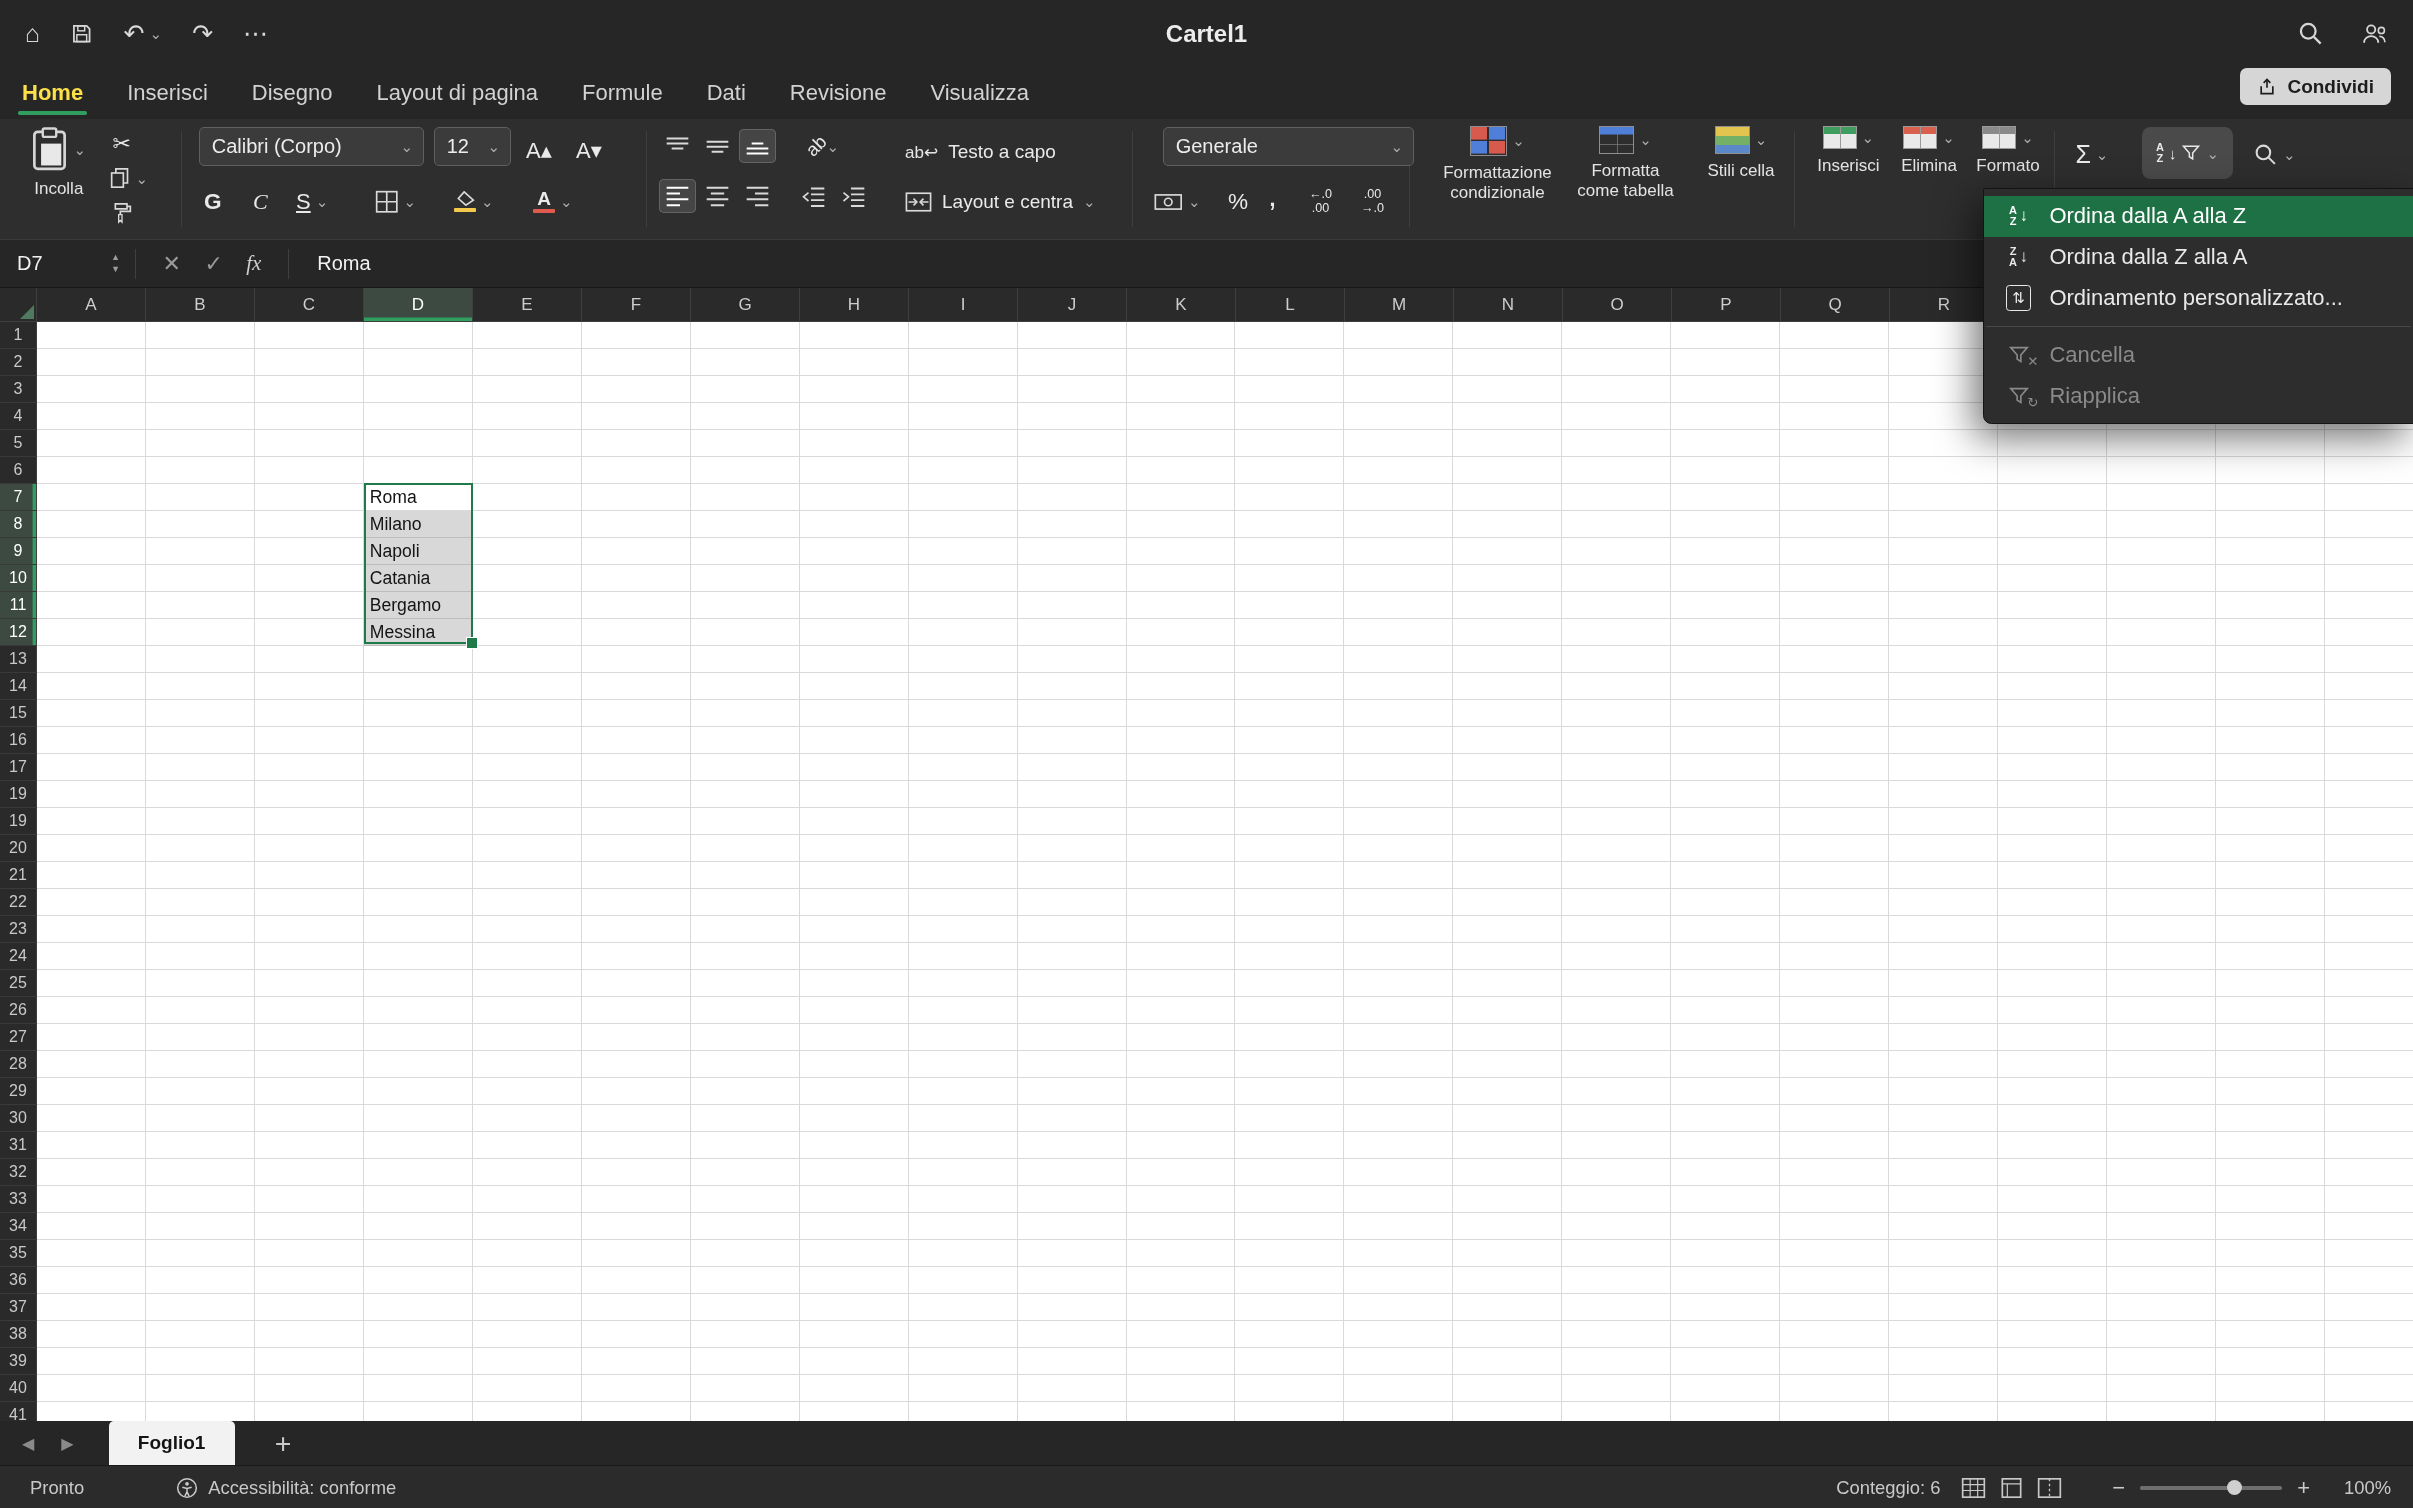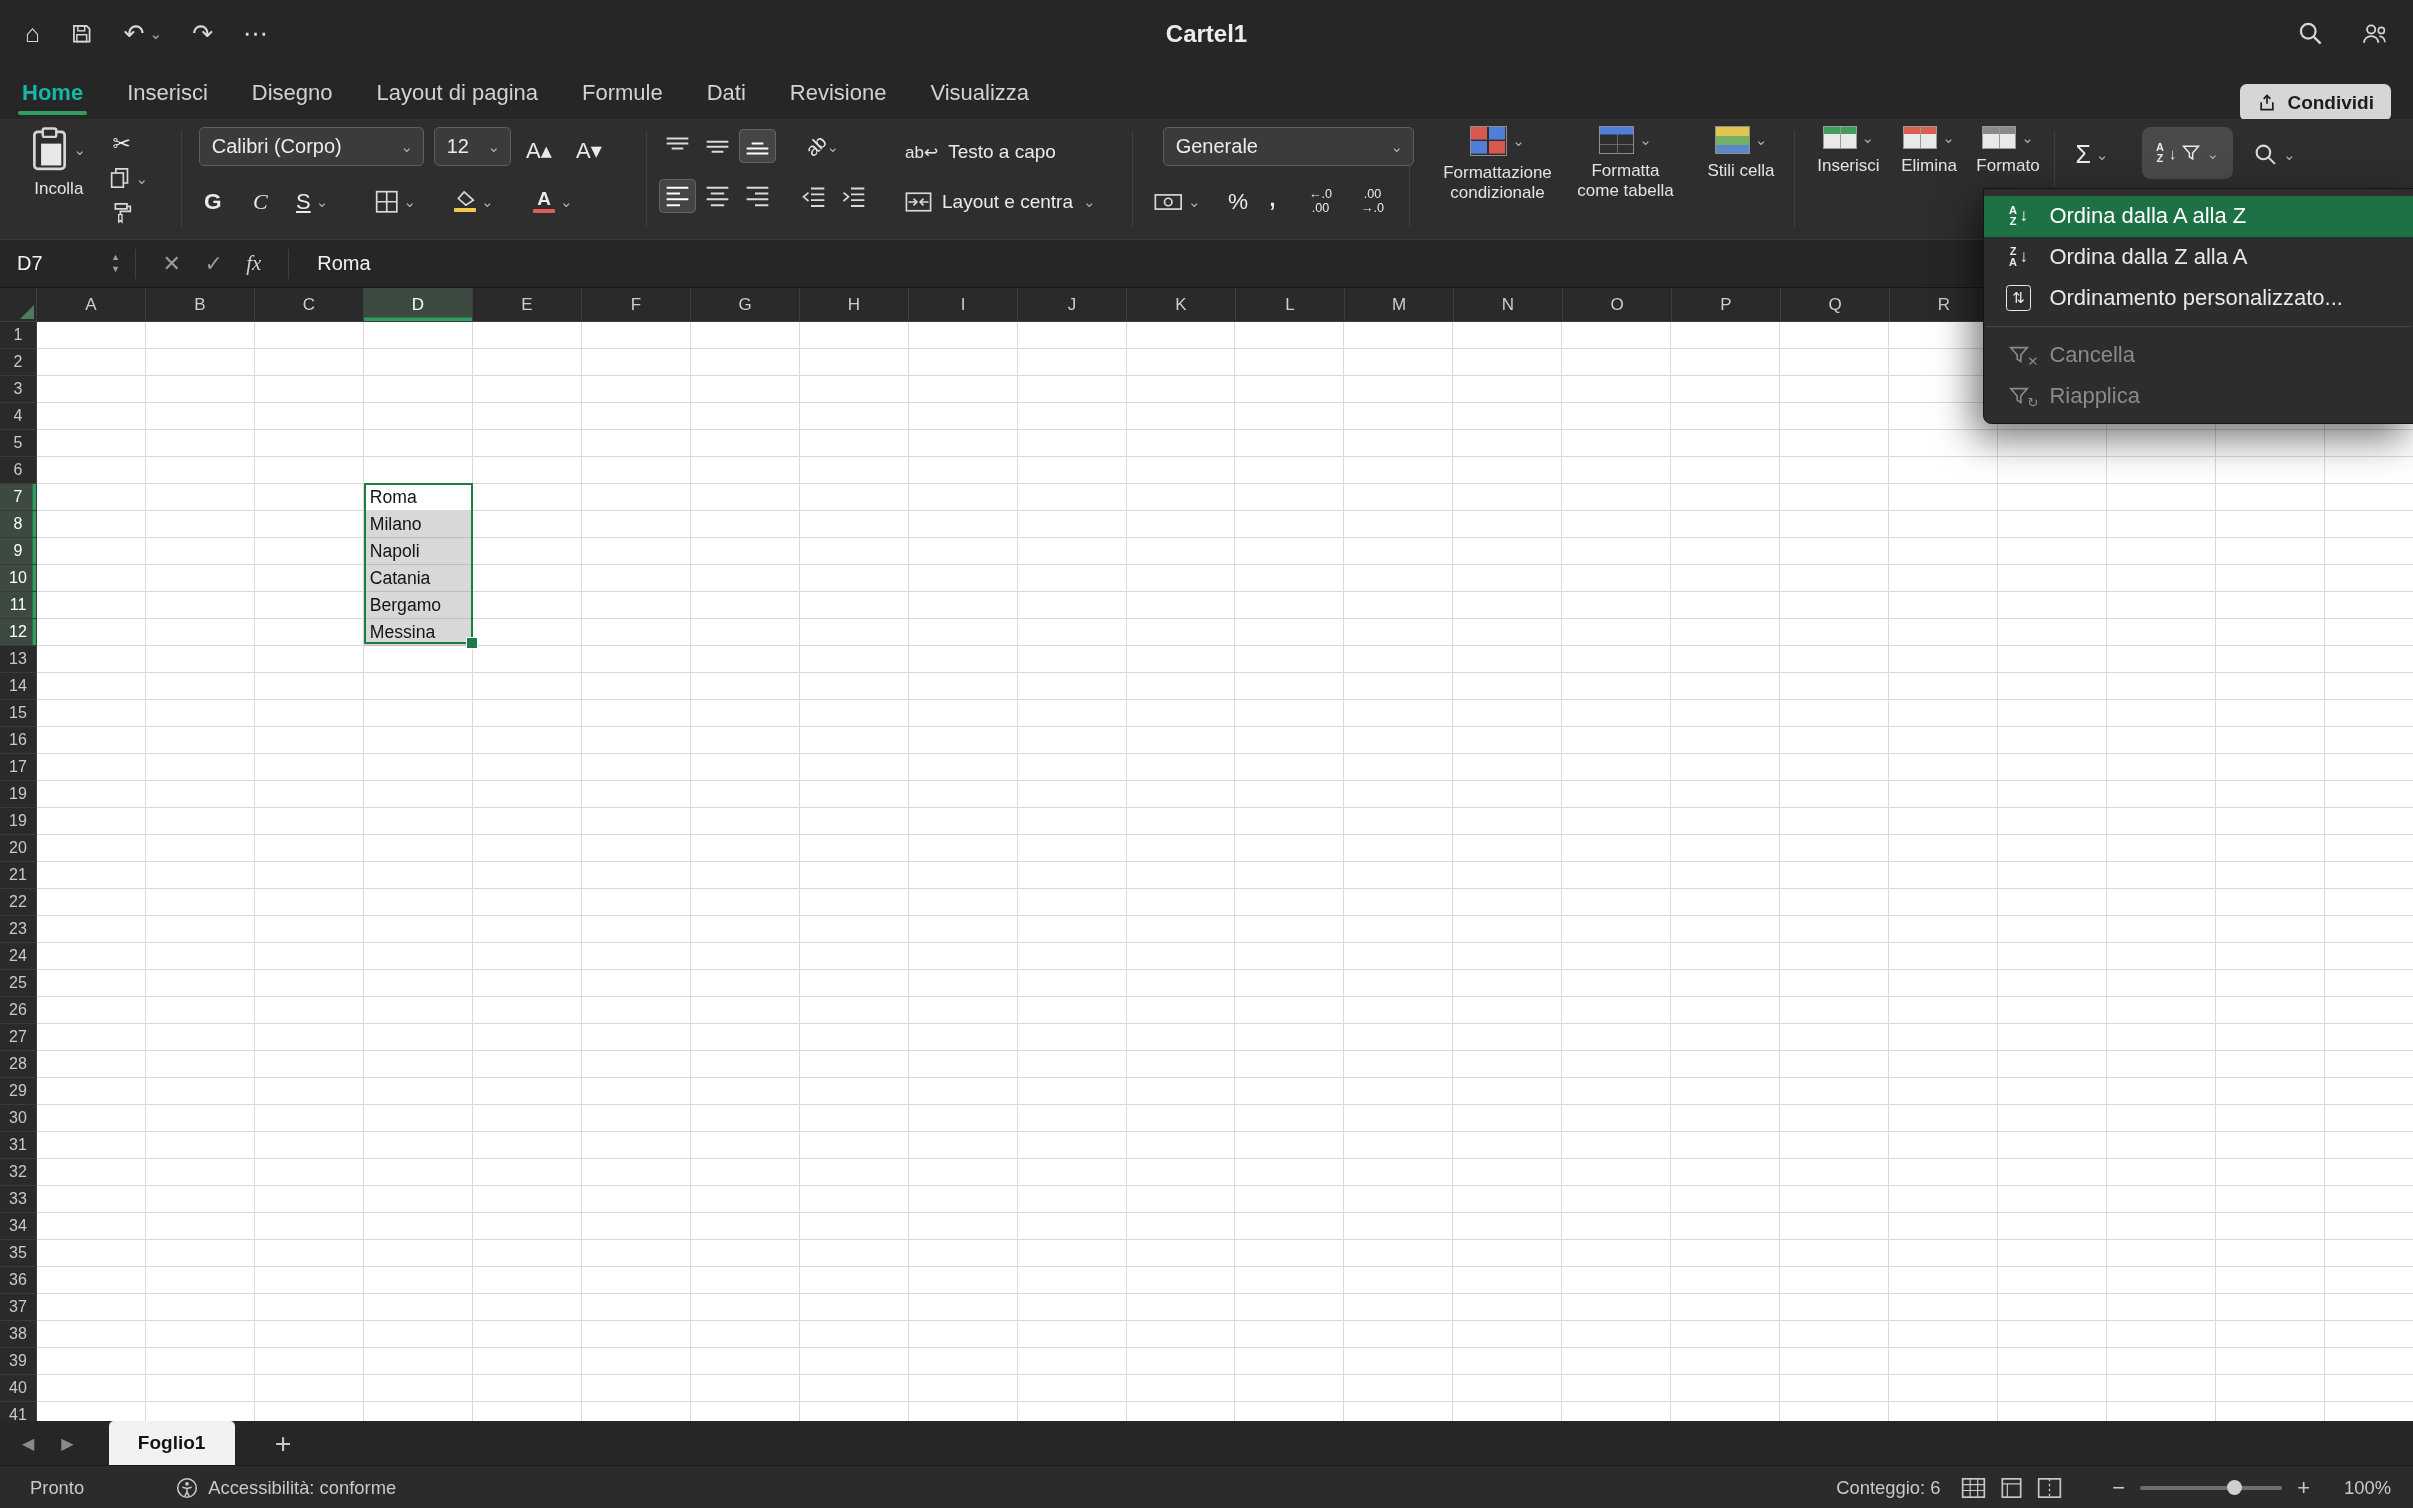"Home" .tab.active { color: #14b8a6 -> #fde047 }
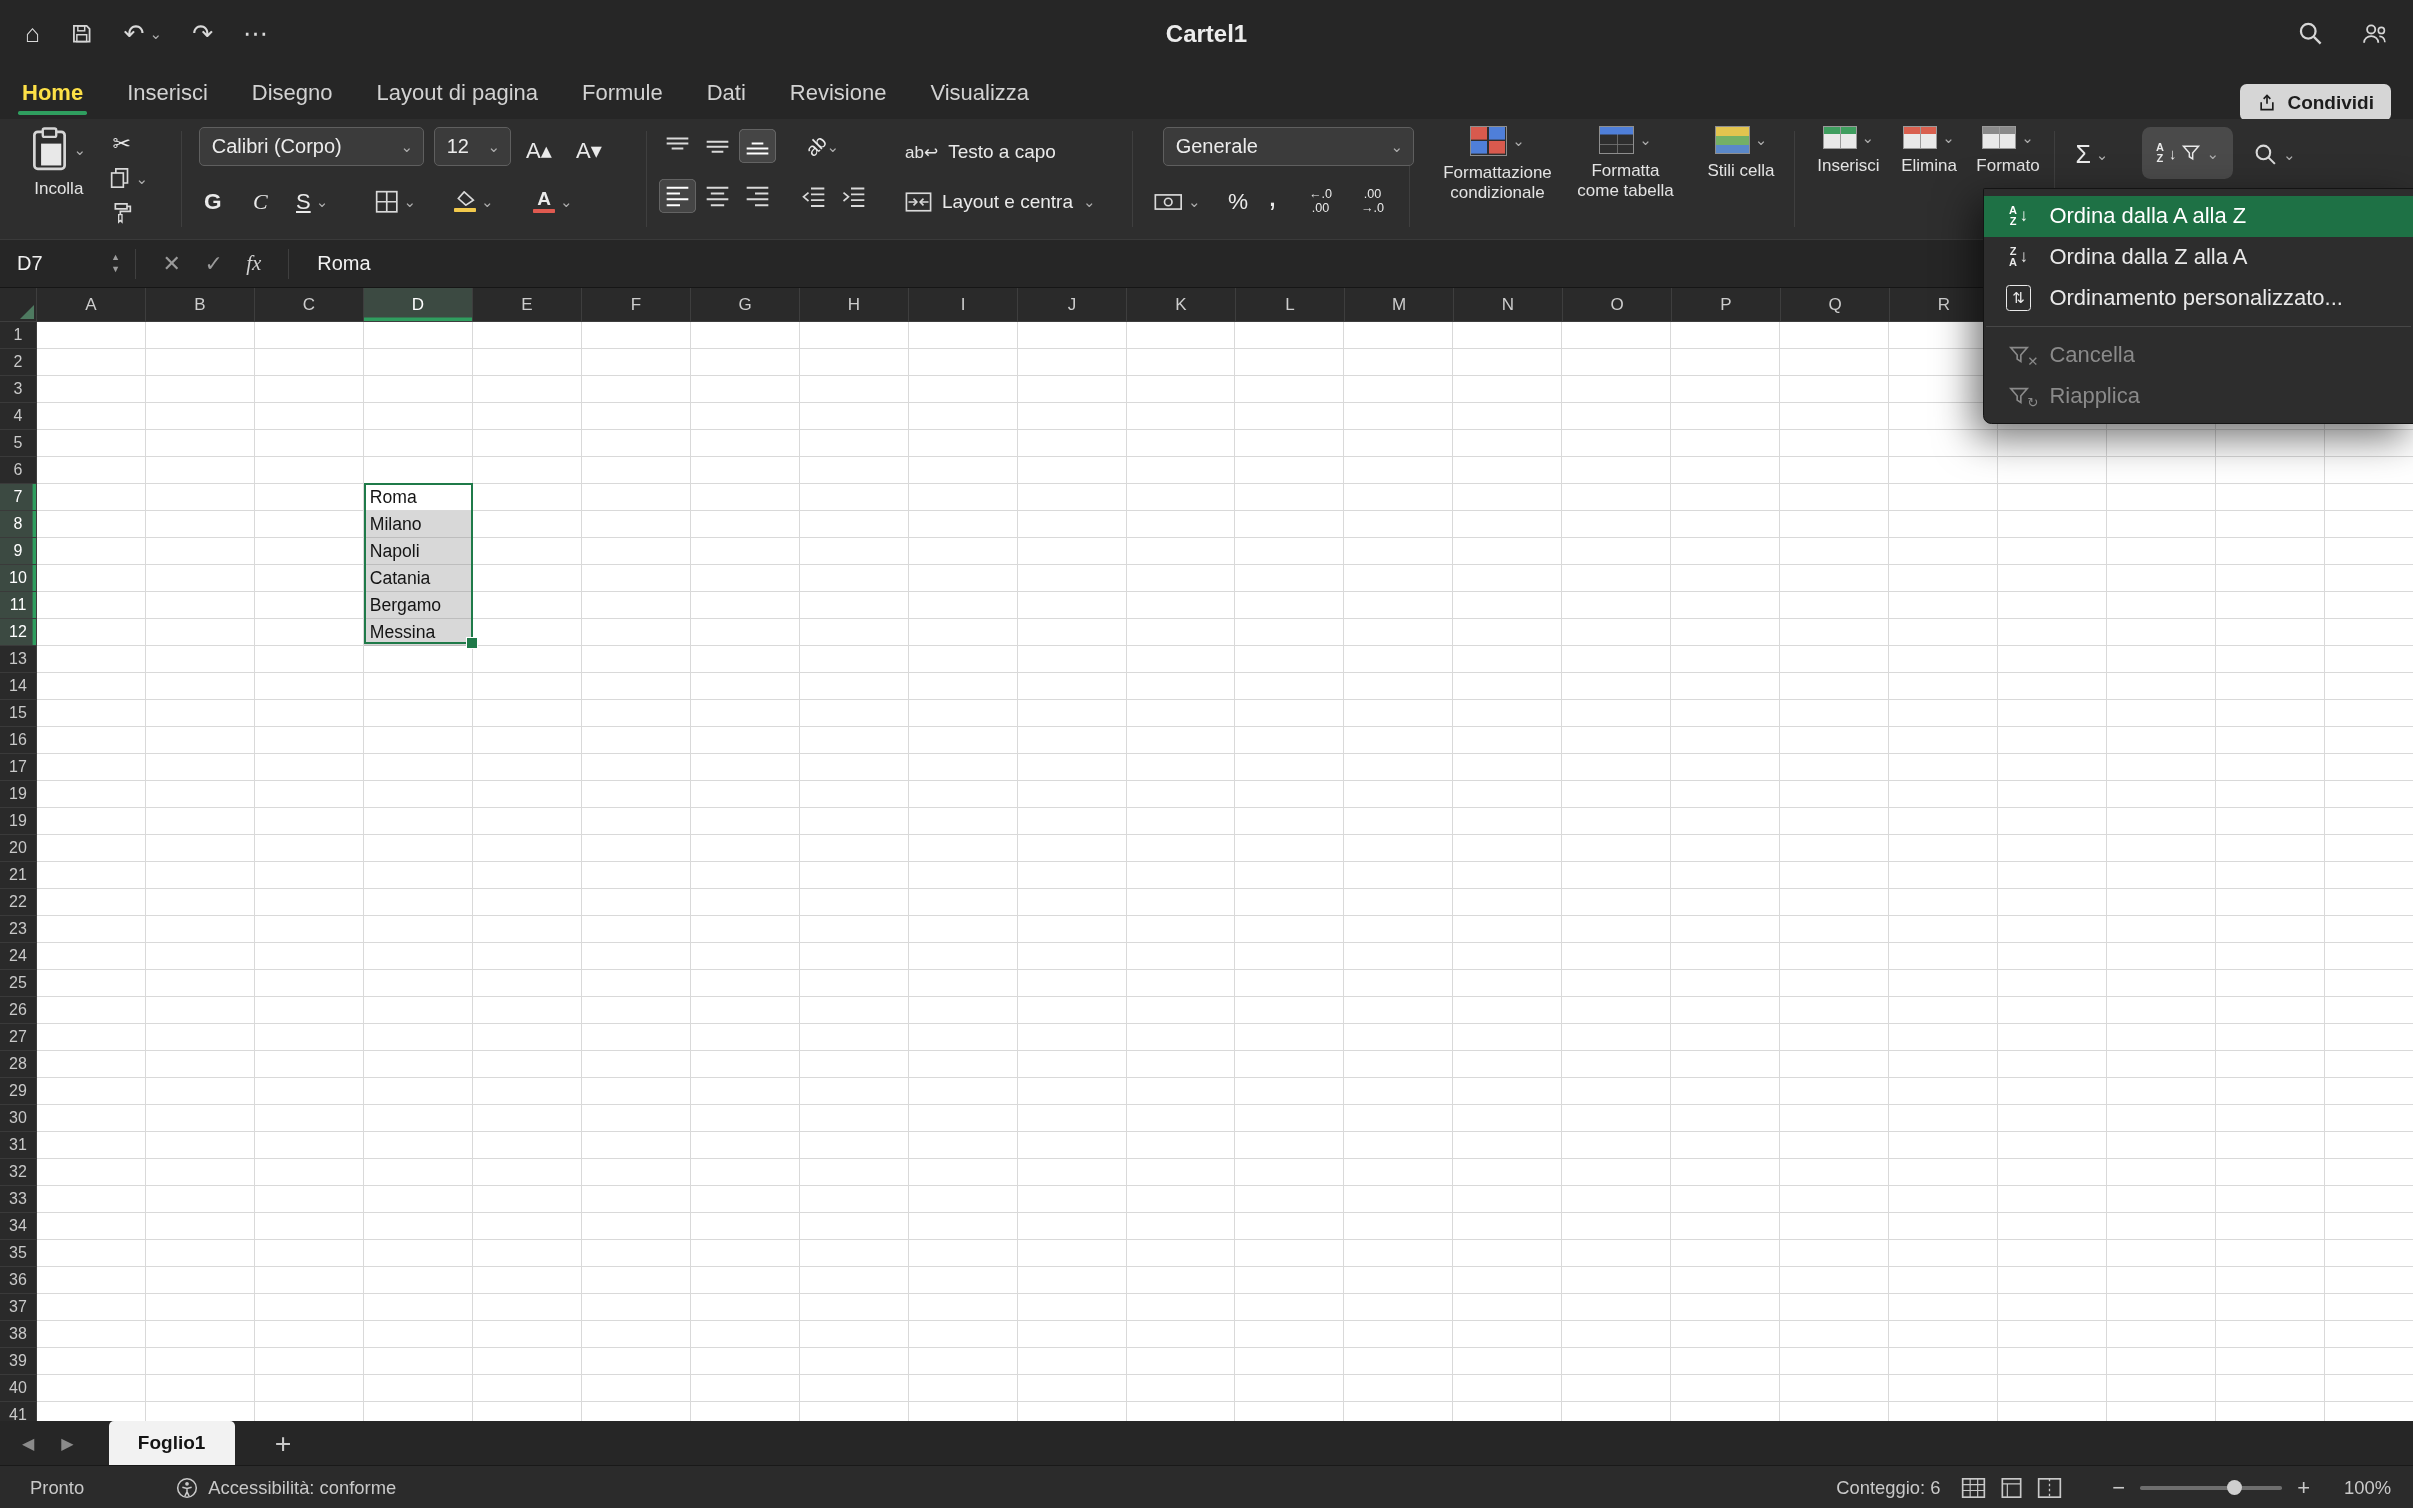"Condividi" #sharebtn { top: 17px -> 1px }
